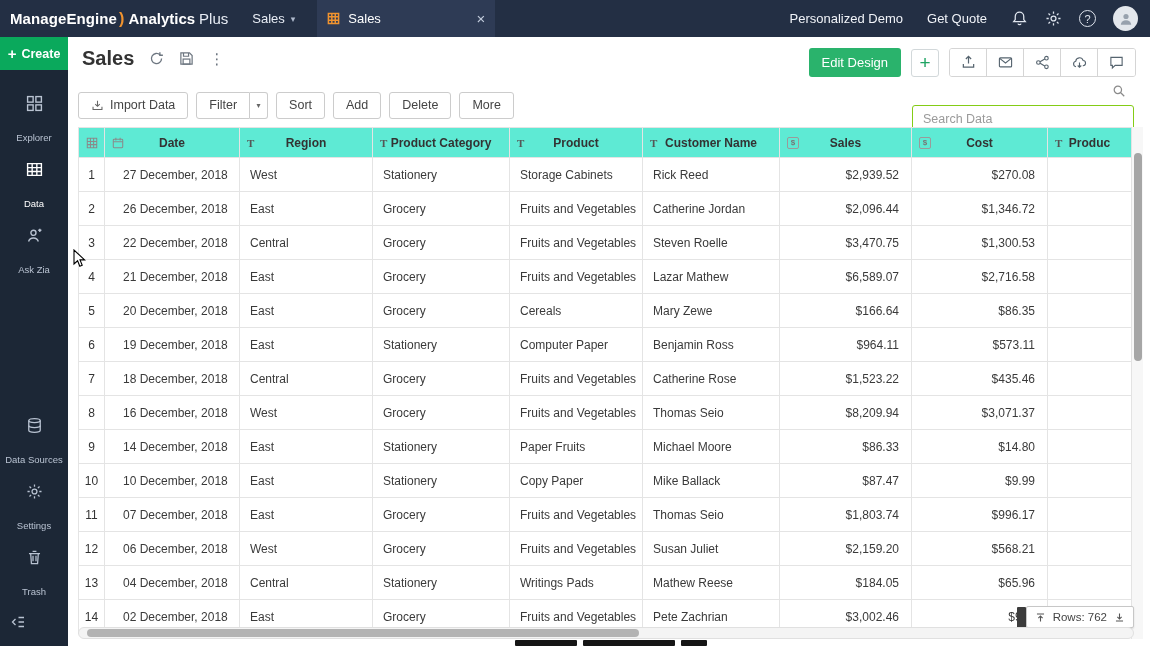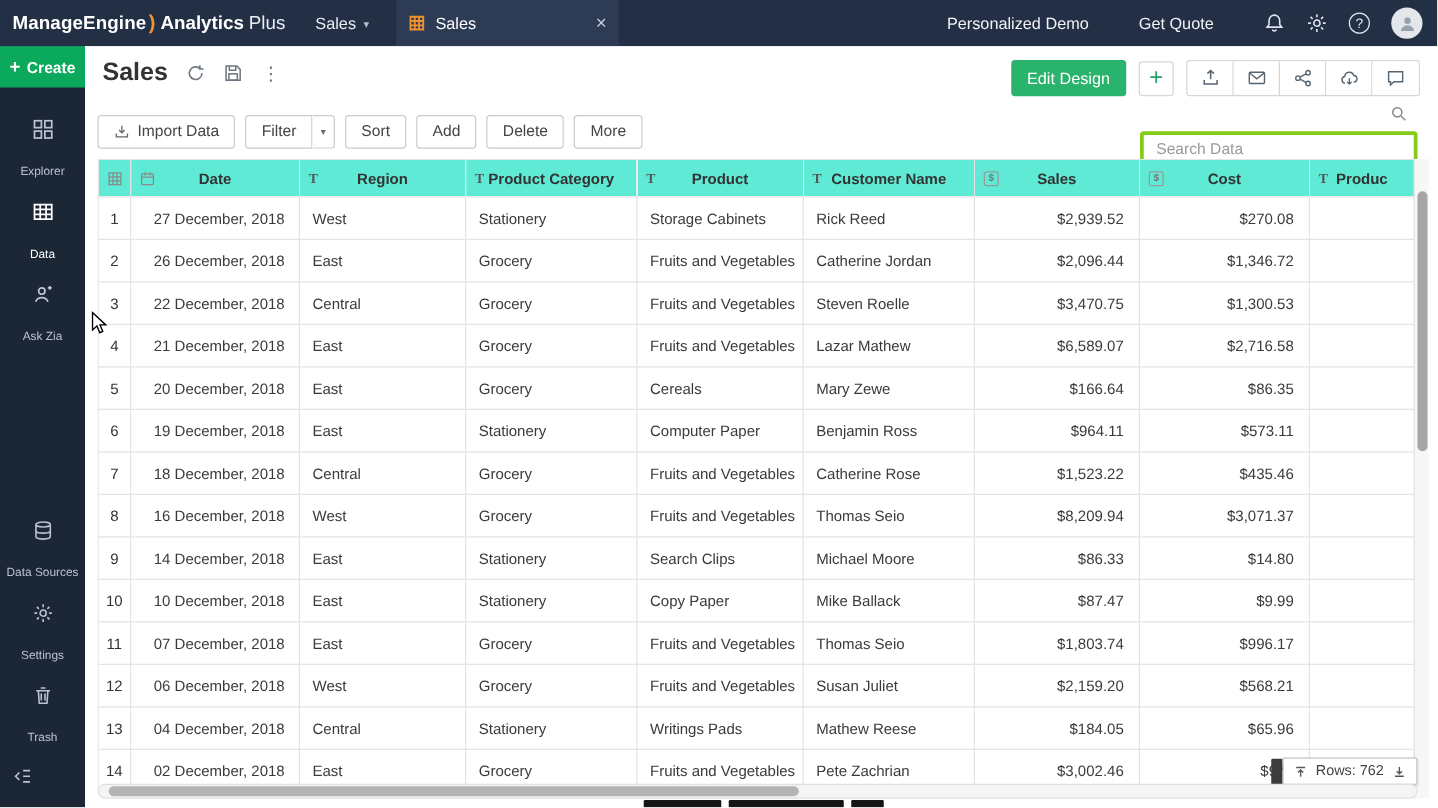"Personalized Demo" .topbar-right { gap: 40px -> 24px }
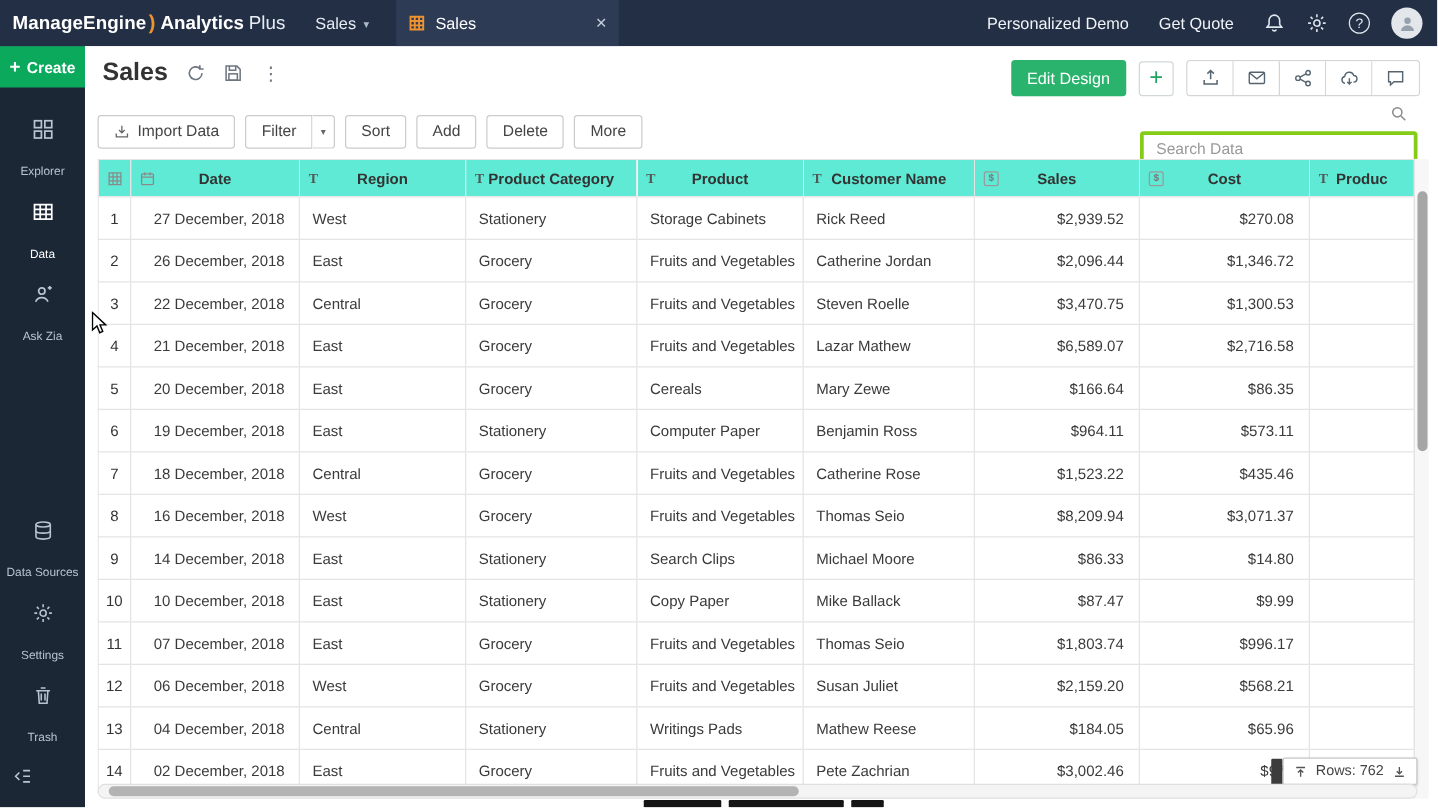"Search Data" .search-box input { border: 3px solid #84cc16 -> 1px solid #84cc16 }
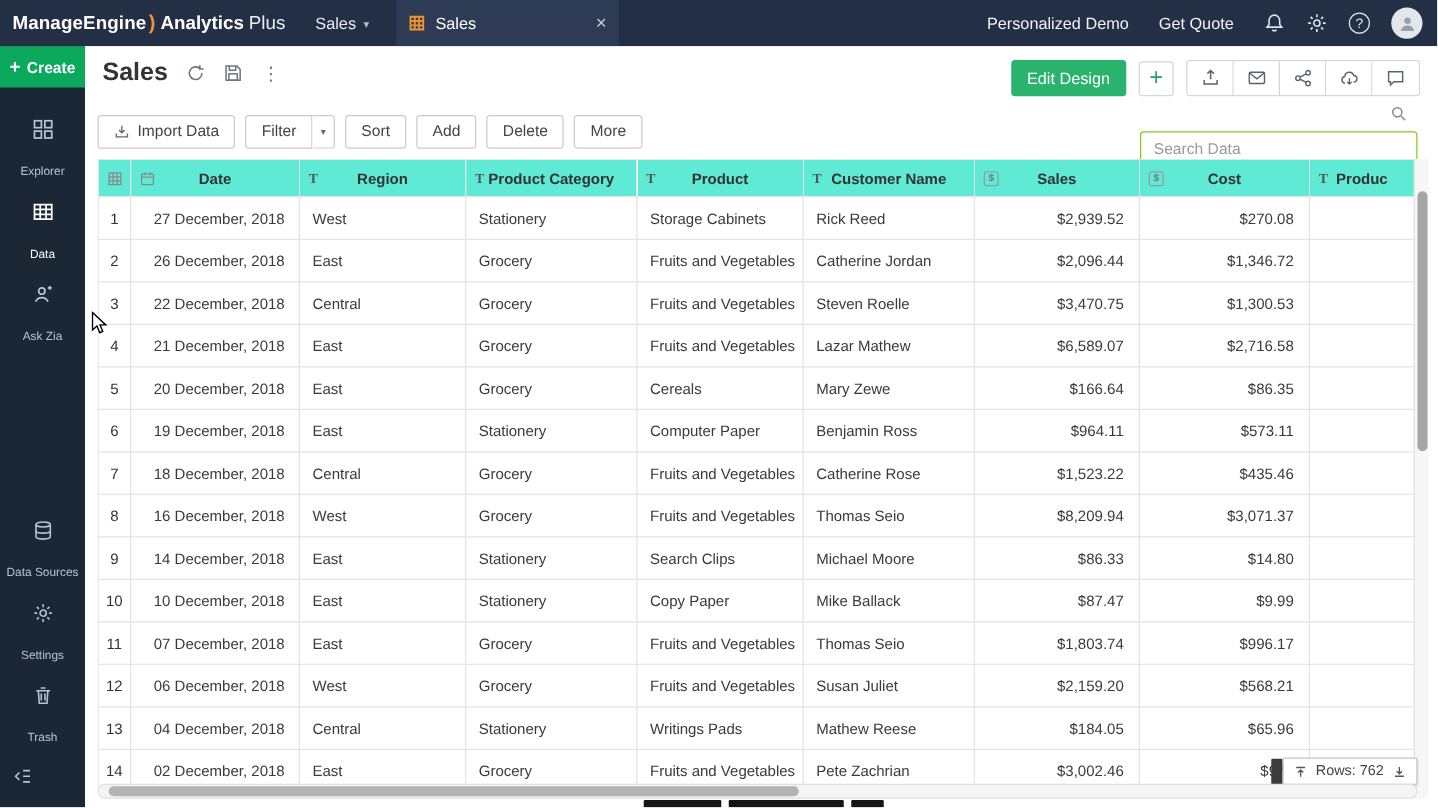"Search Clips" td.cell { text: Search Clips -> Paper Fruits }
